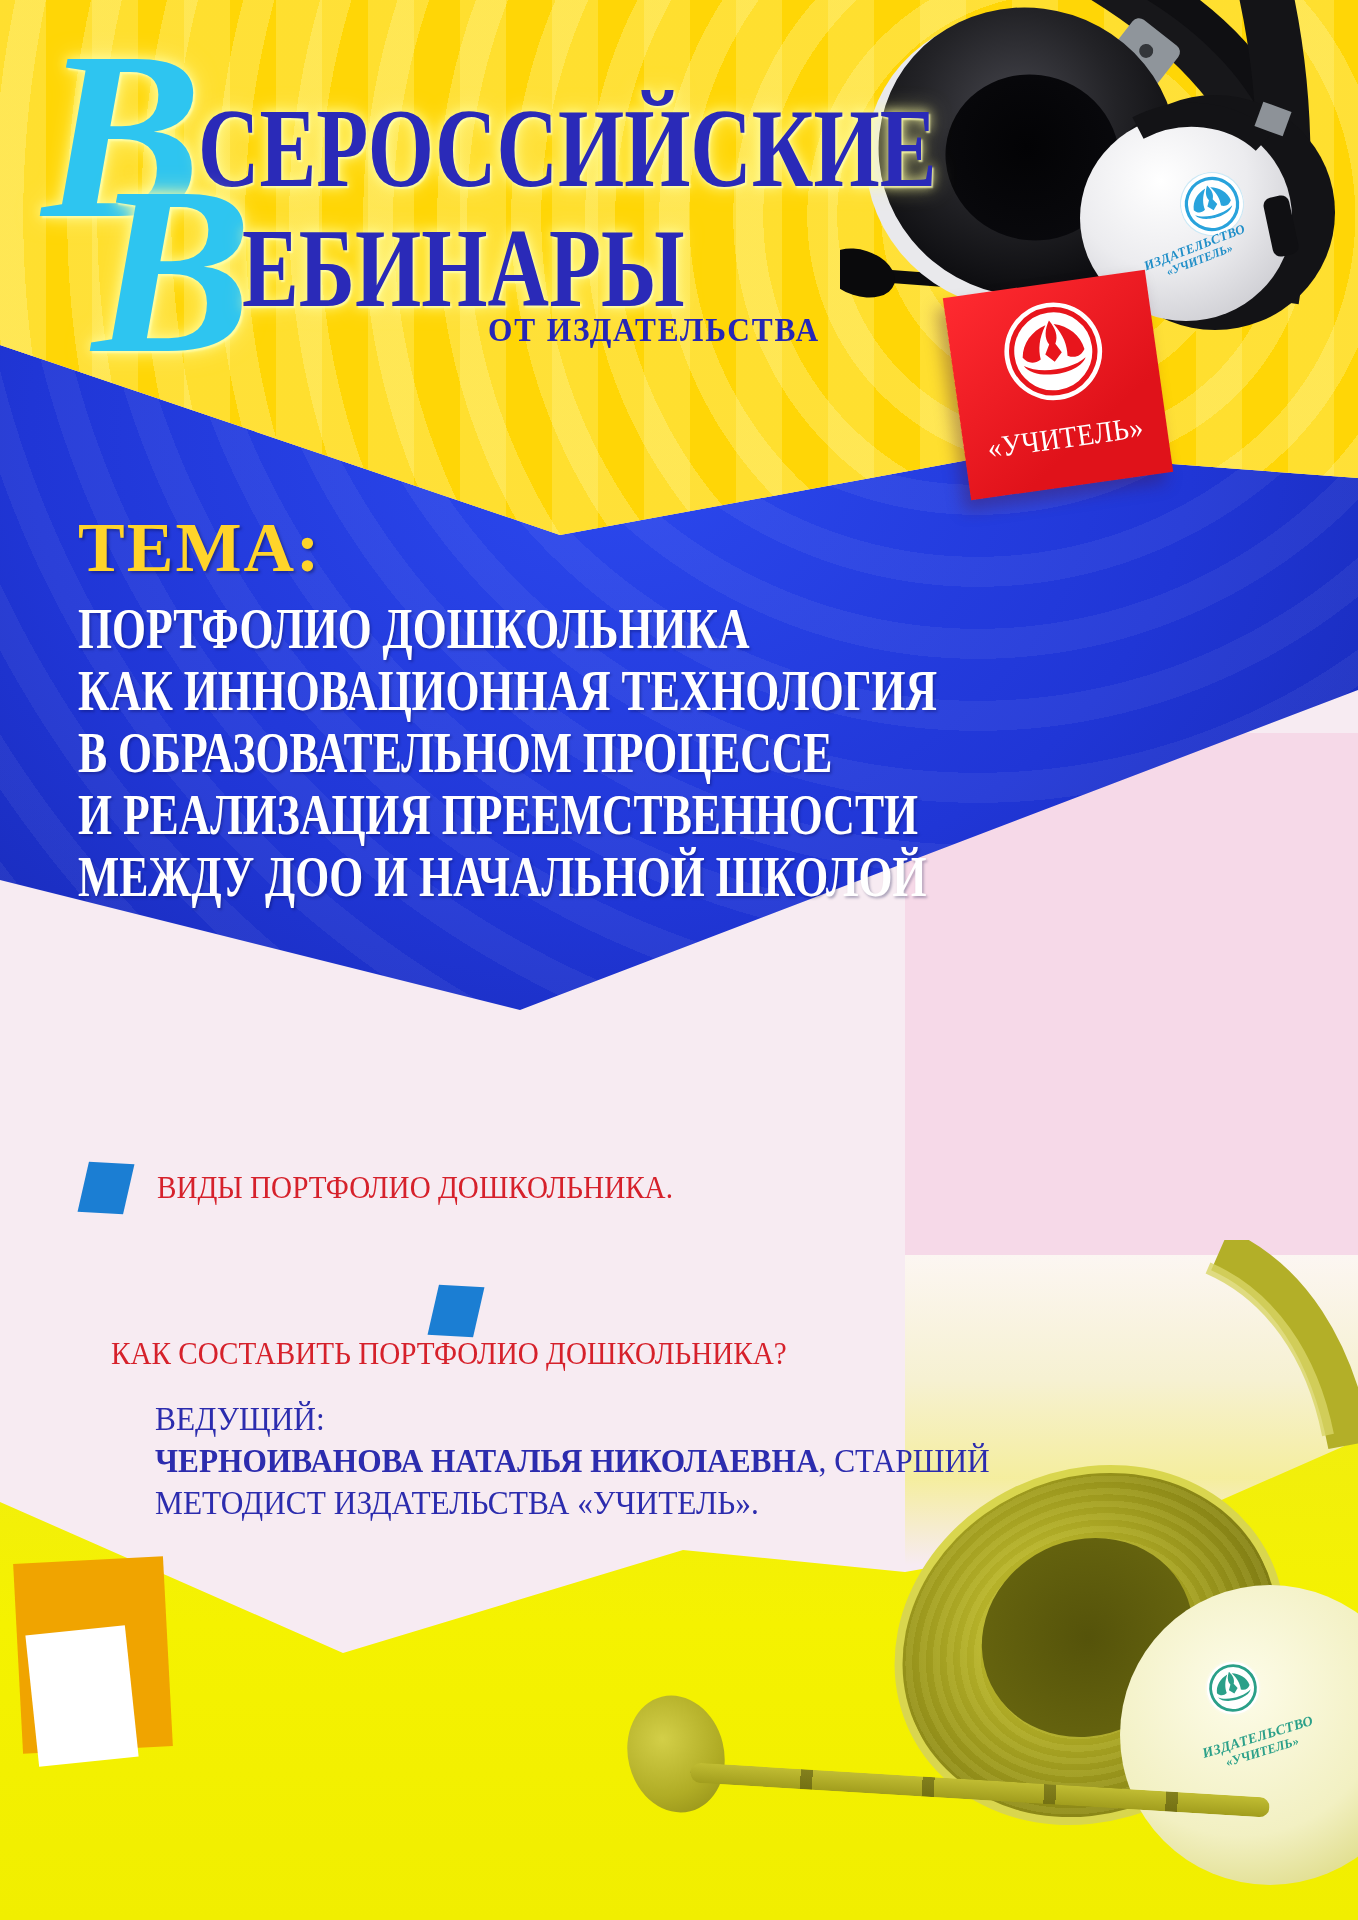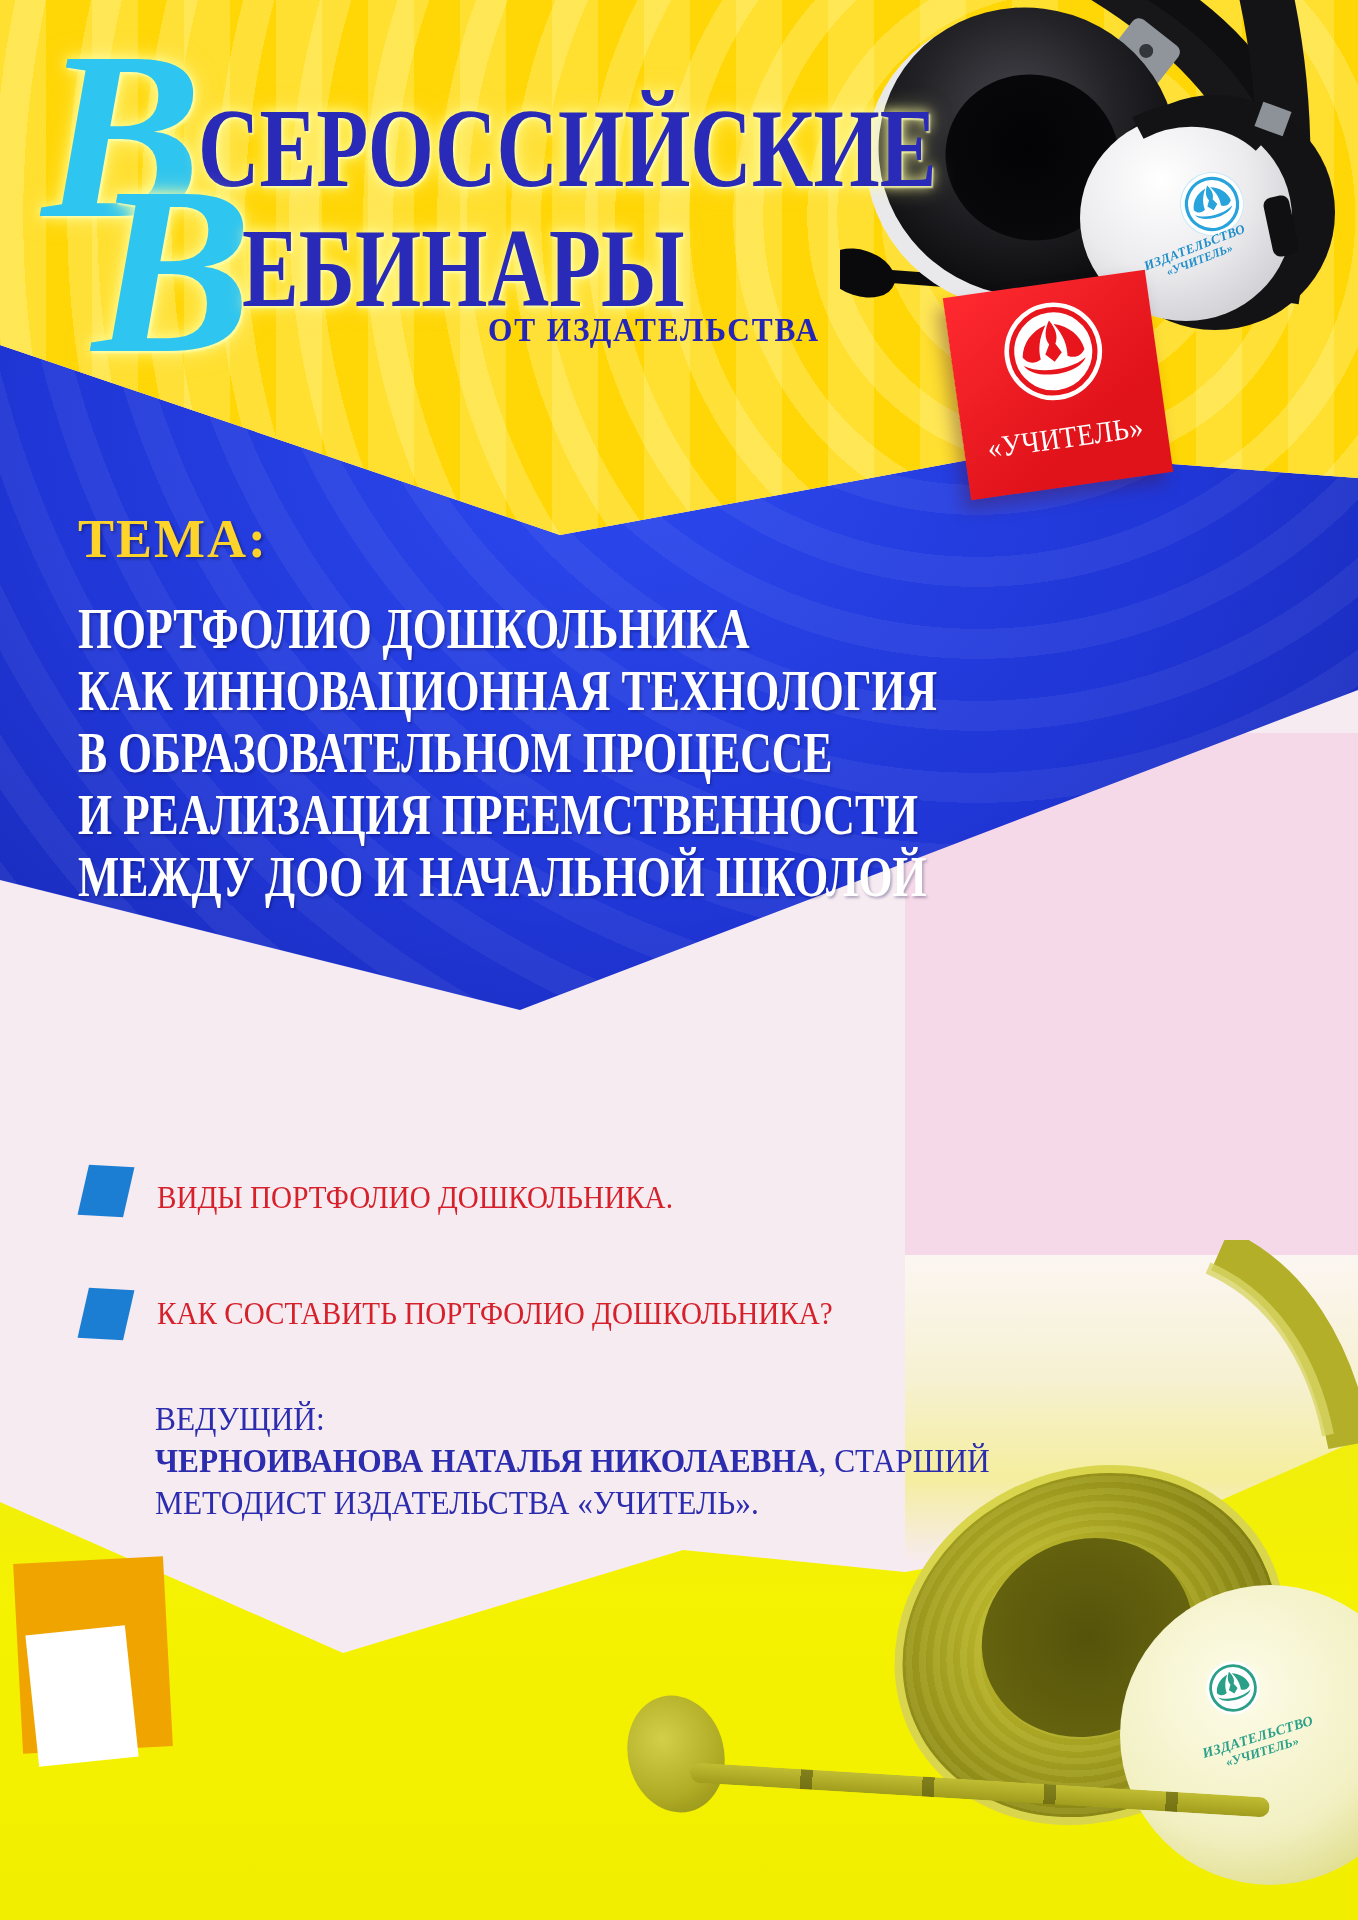"ТЕМА:" .topic-label { font-size: 54px -> 70px }
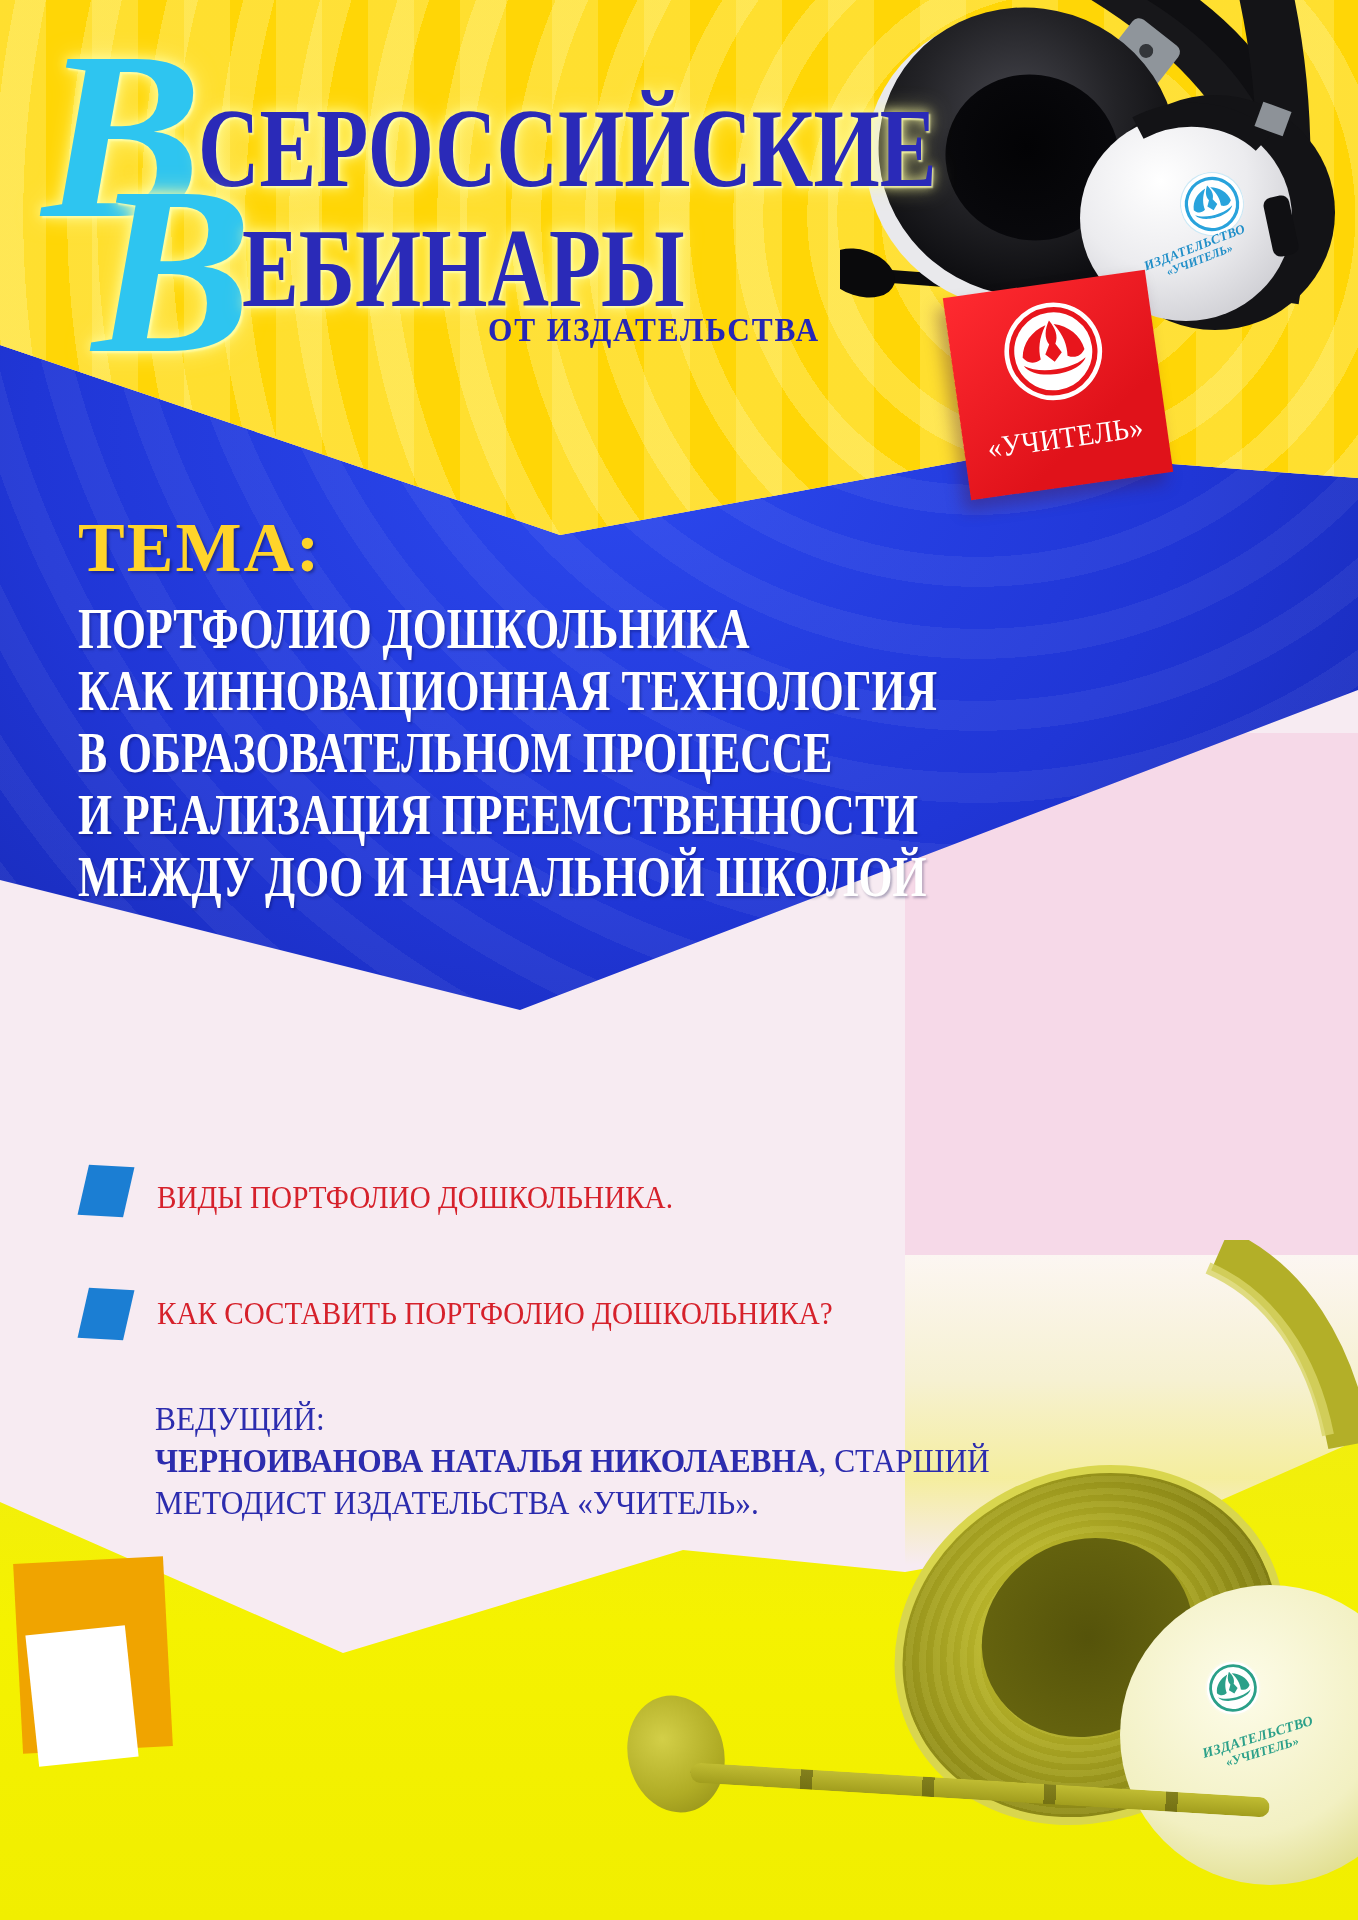"ВИДЫ ПОРТФОЛИО ДОШКОЛЬНИКА." .a2 { align-items: flex-end -> none }
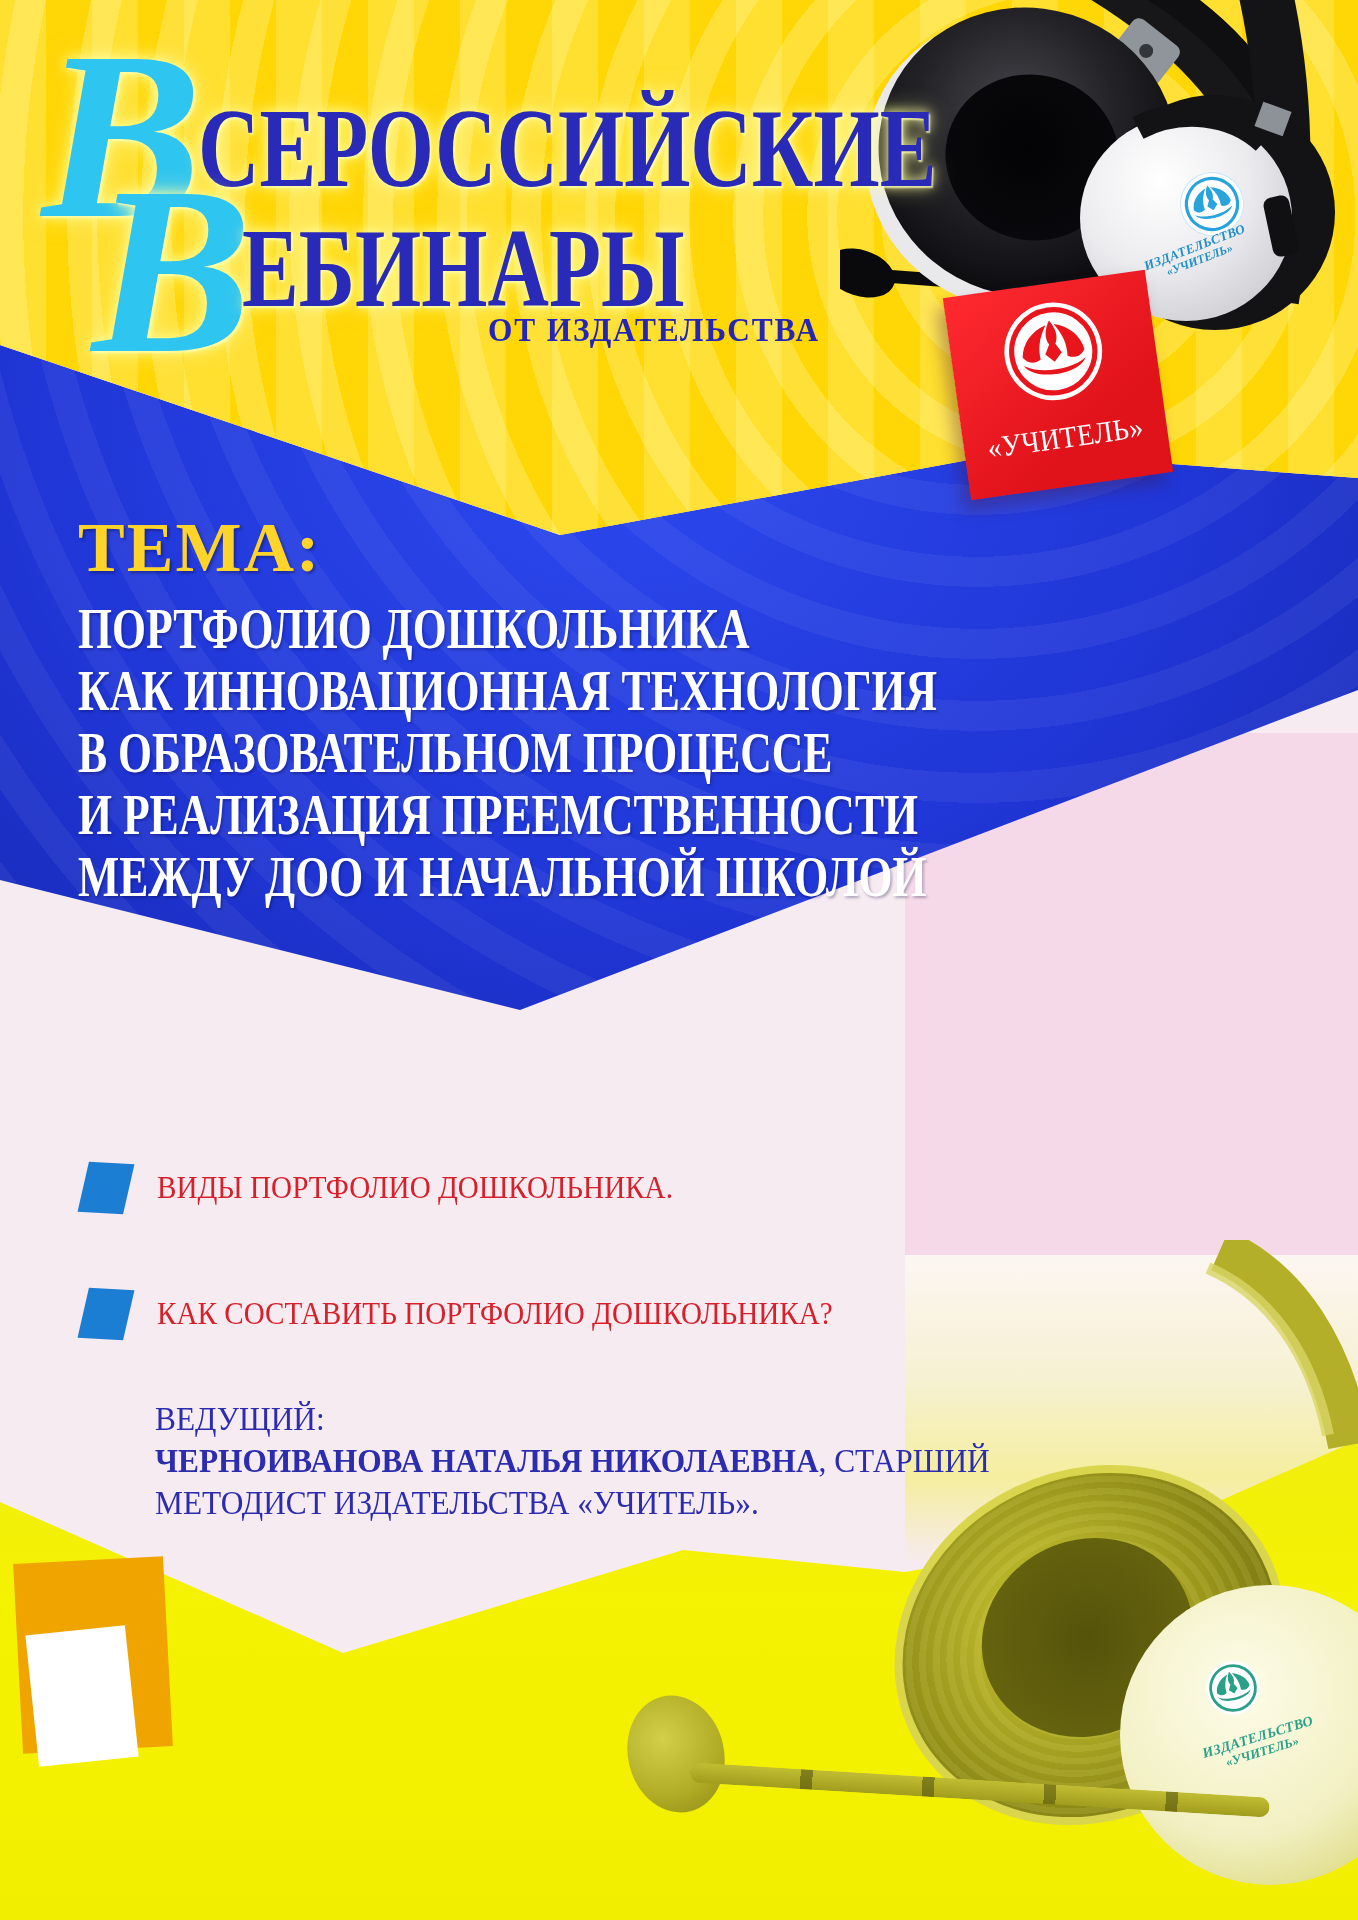"КАК СОСТАВИТЬ ПОРТФОЛИО ДОШКОЛЬНИКА?" .a3 { flex-direction: none -> column }
